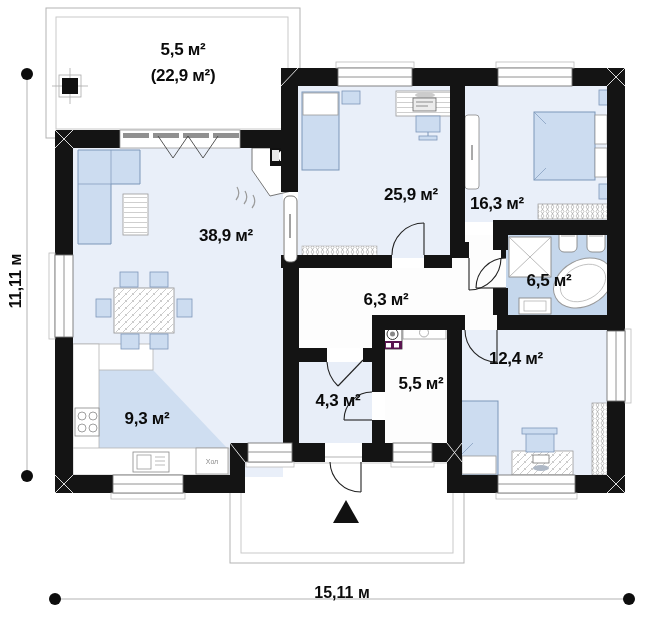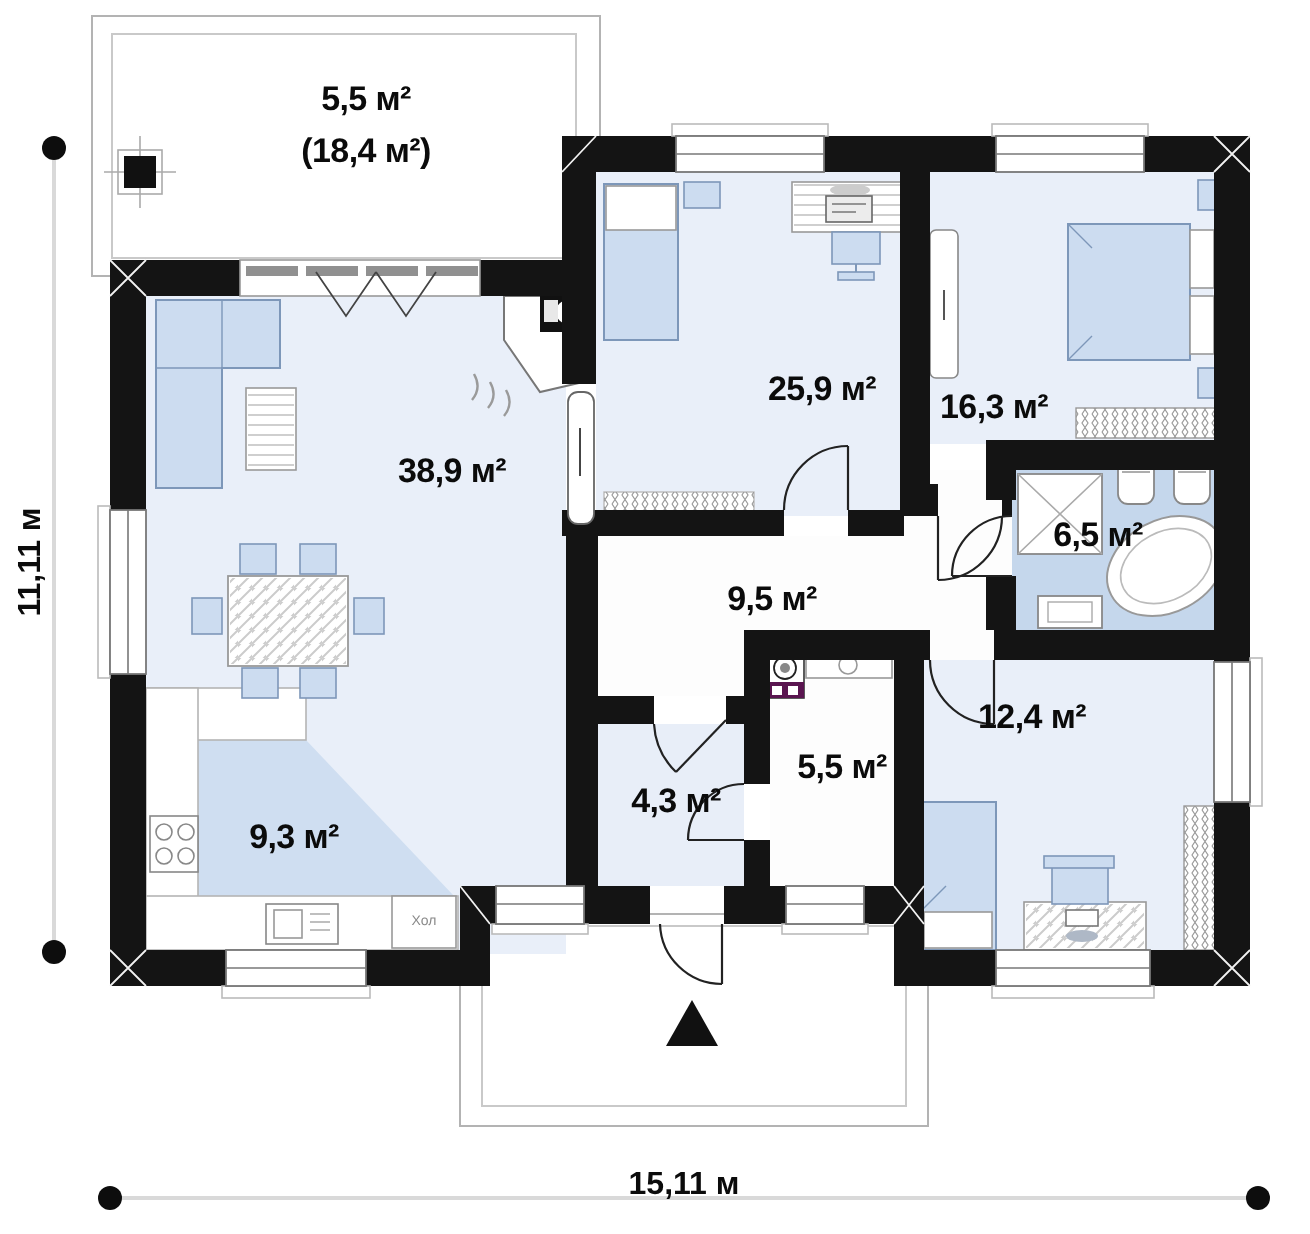"(18,4 м²)" div.lbl { text: 18,4 -> 22,9 }
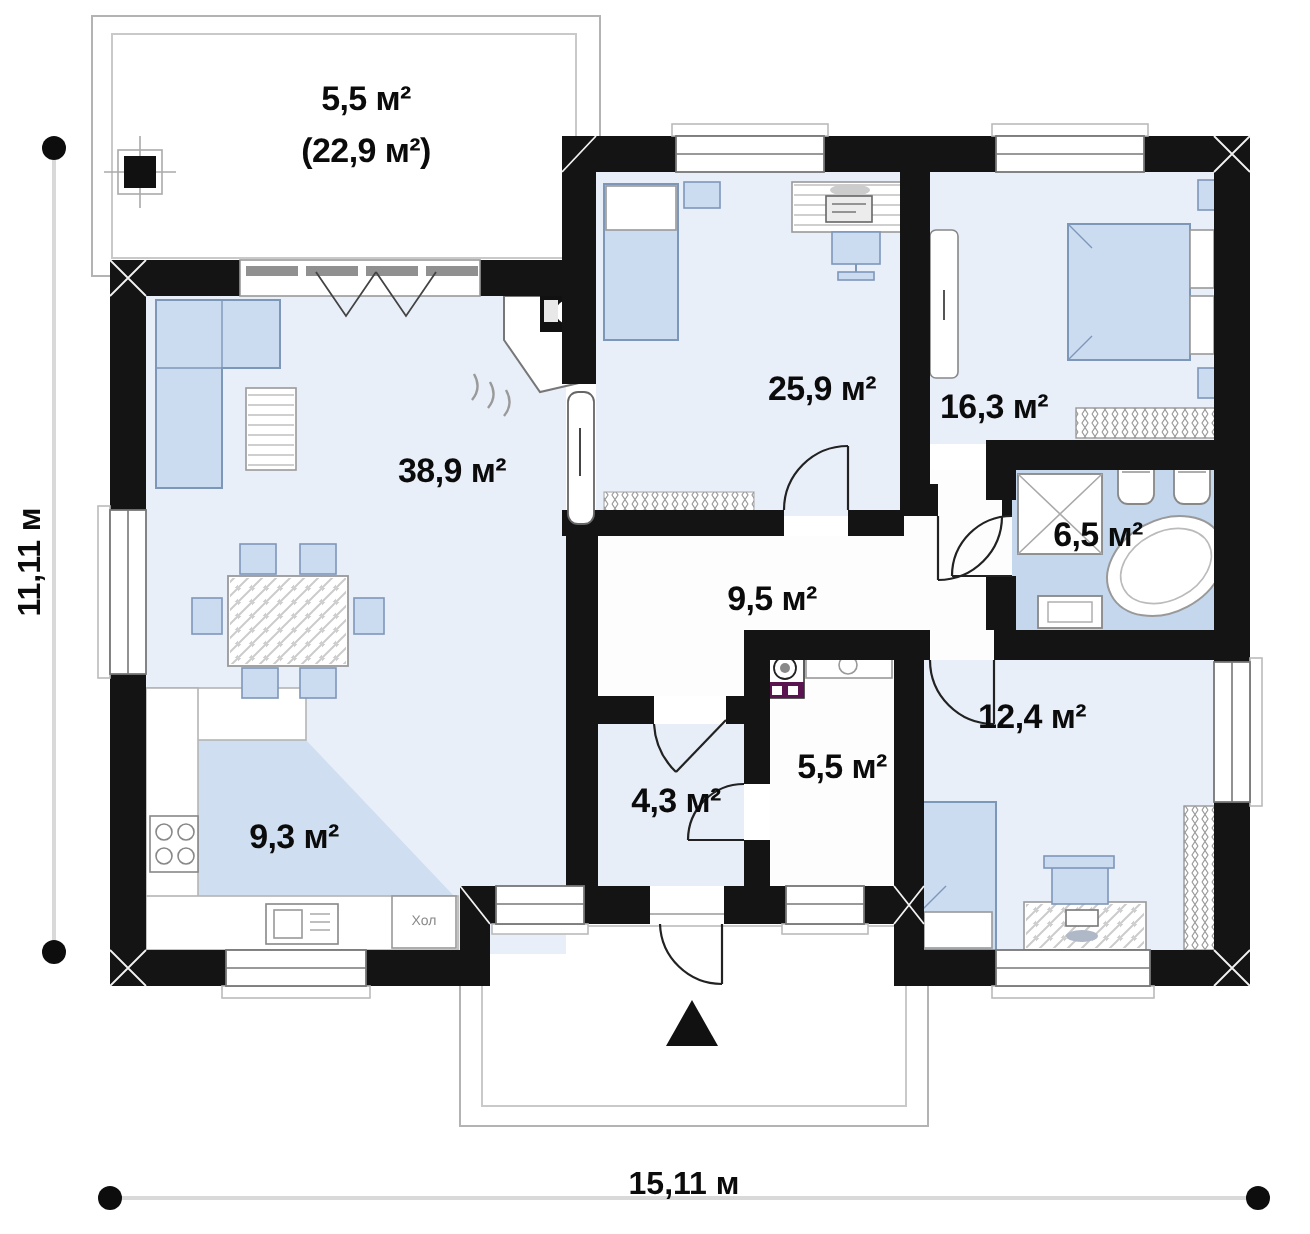"6,5 м²" div.lbl { top: 268px -> 281px }
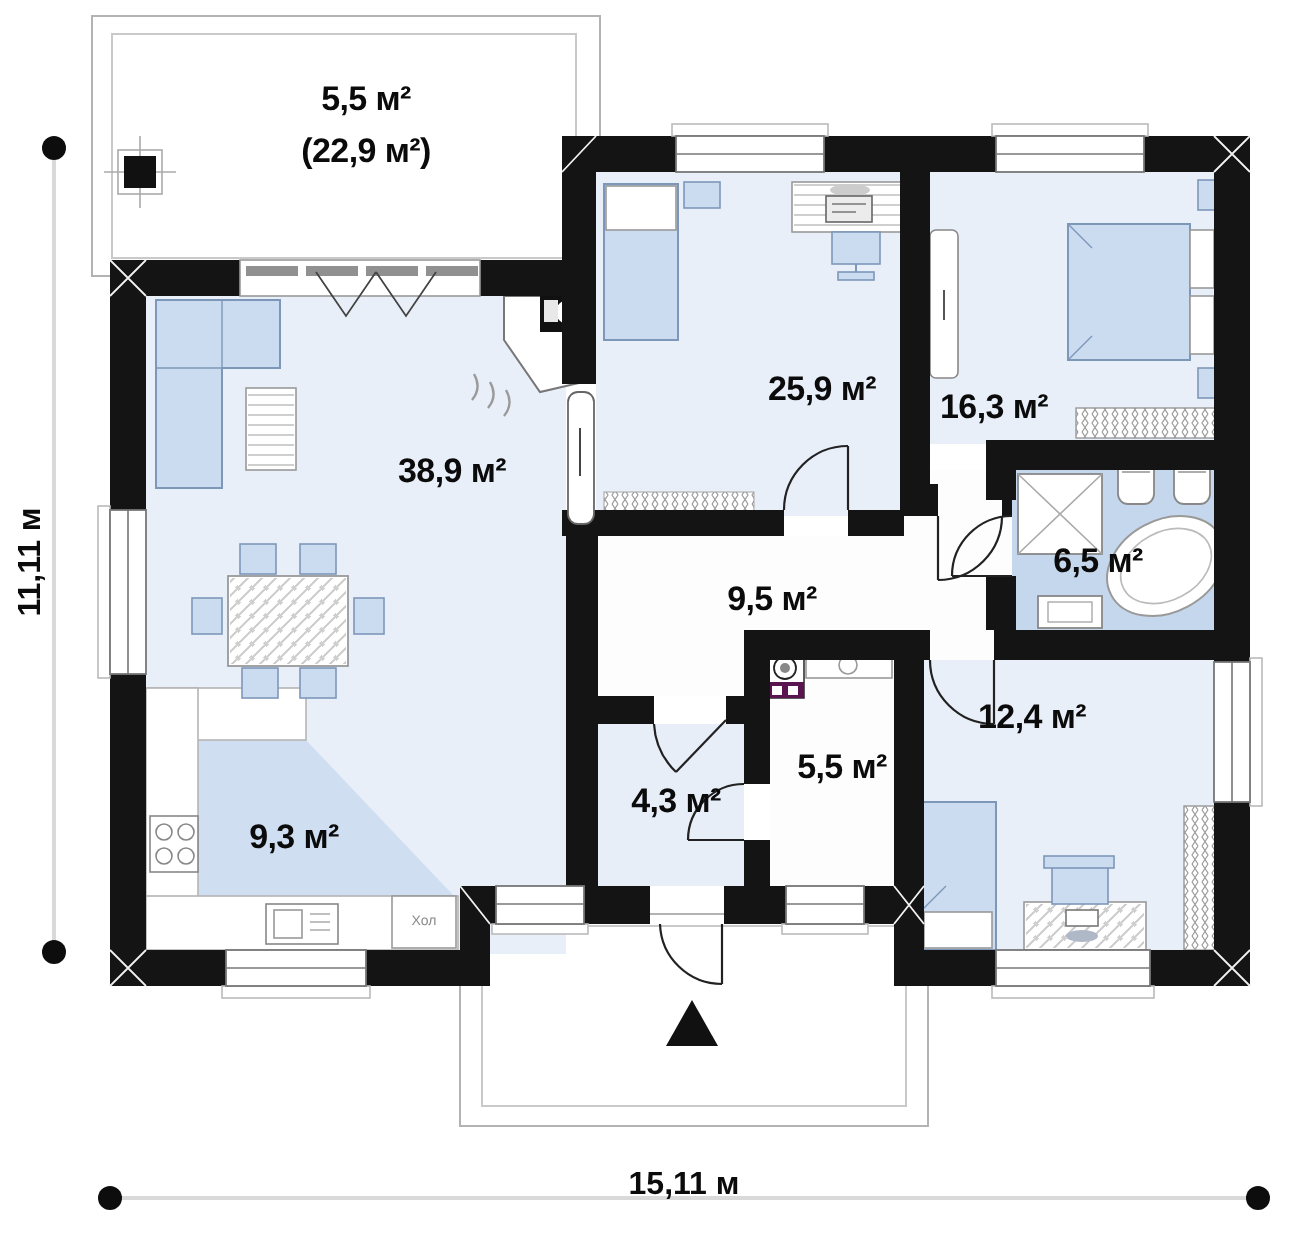"9,5 м²" div.lbl { text: 9,5 -> 6,3 }
